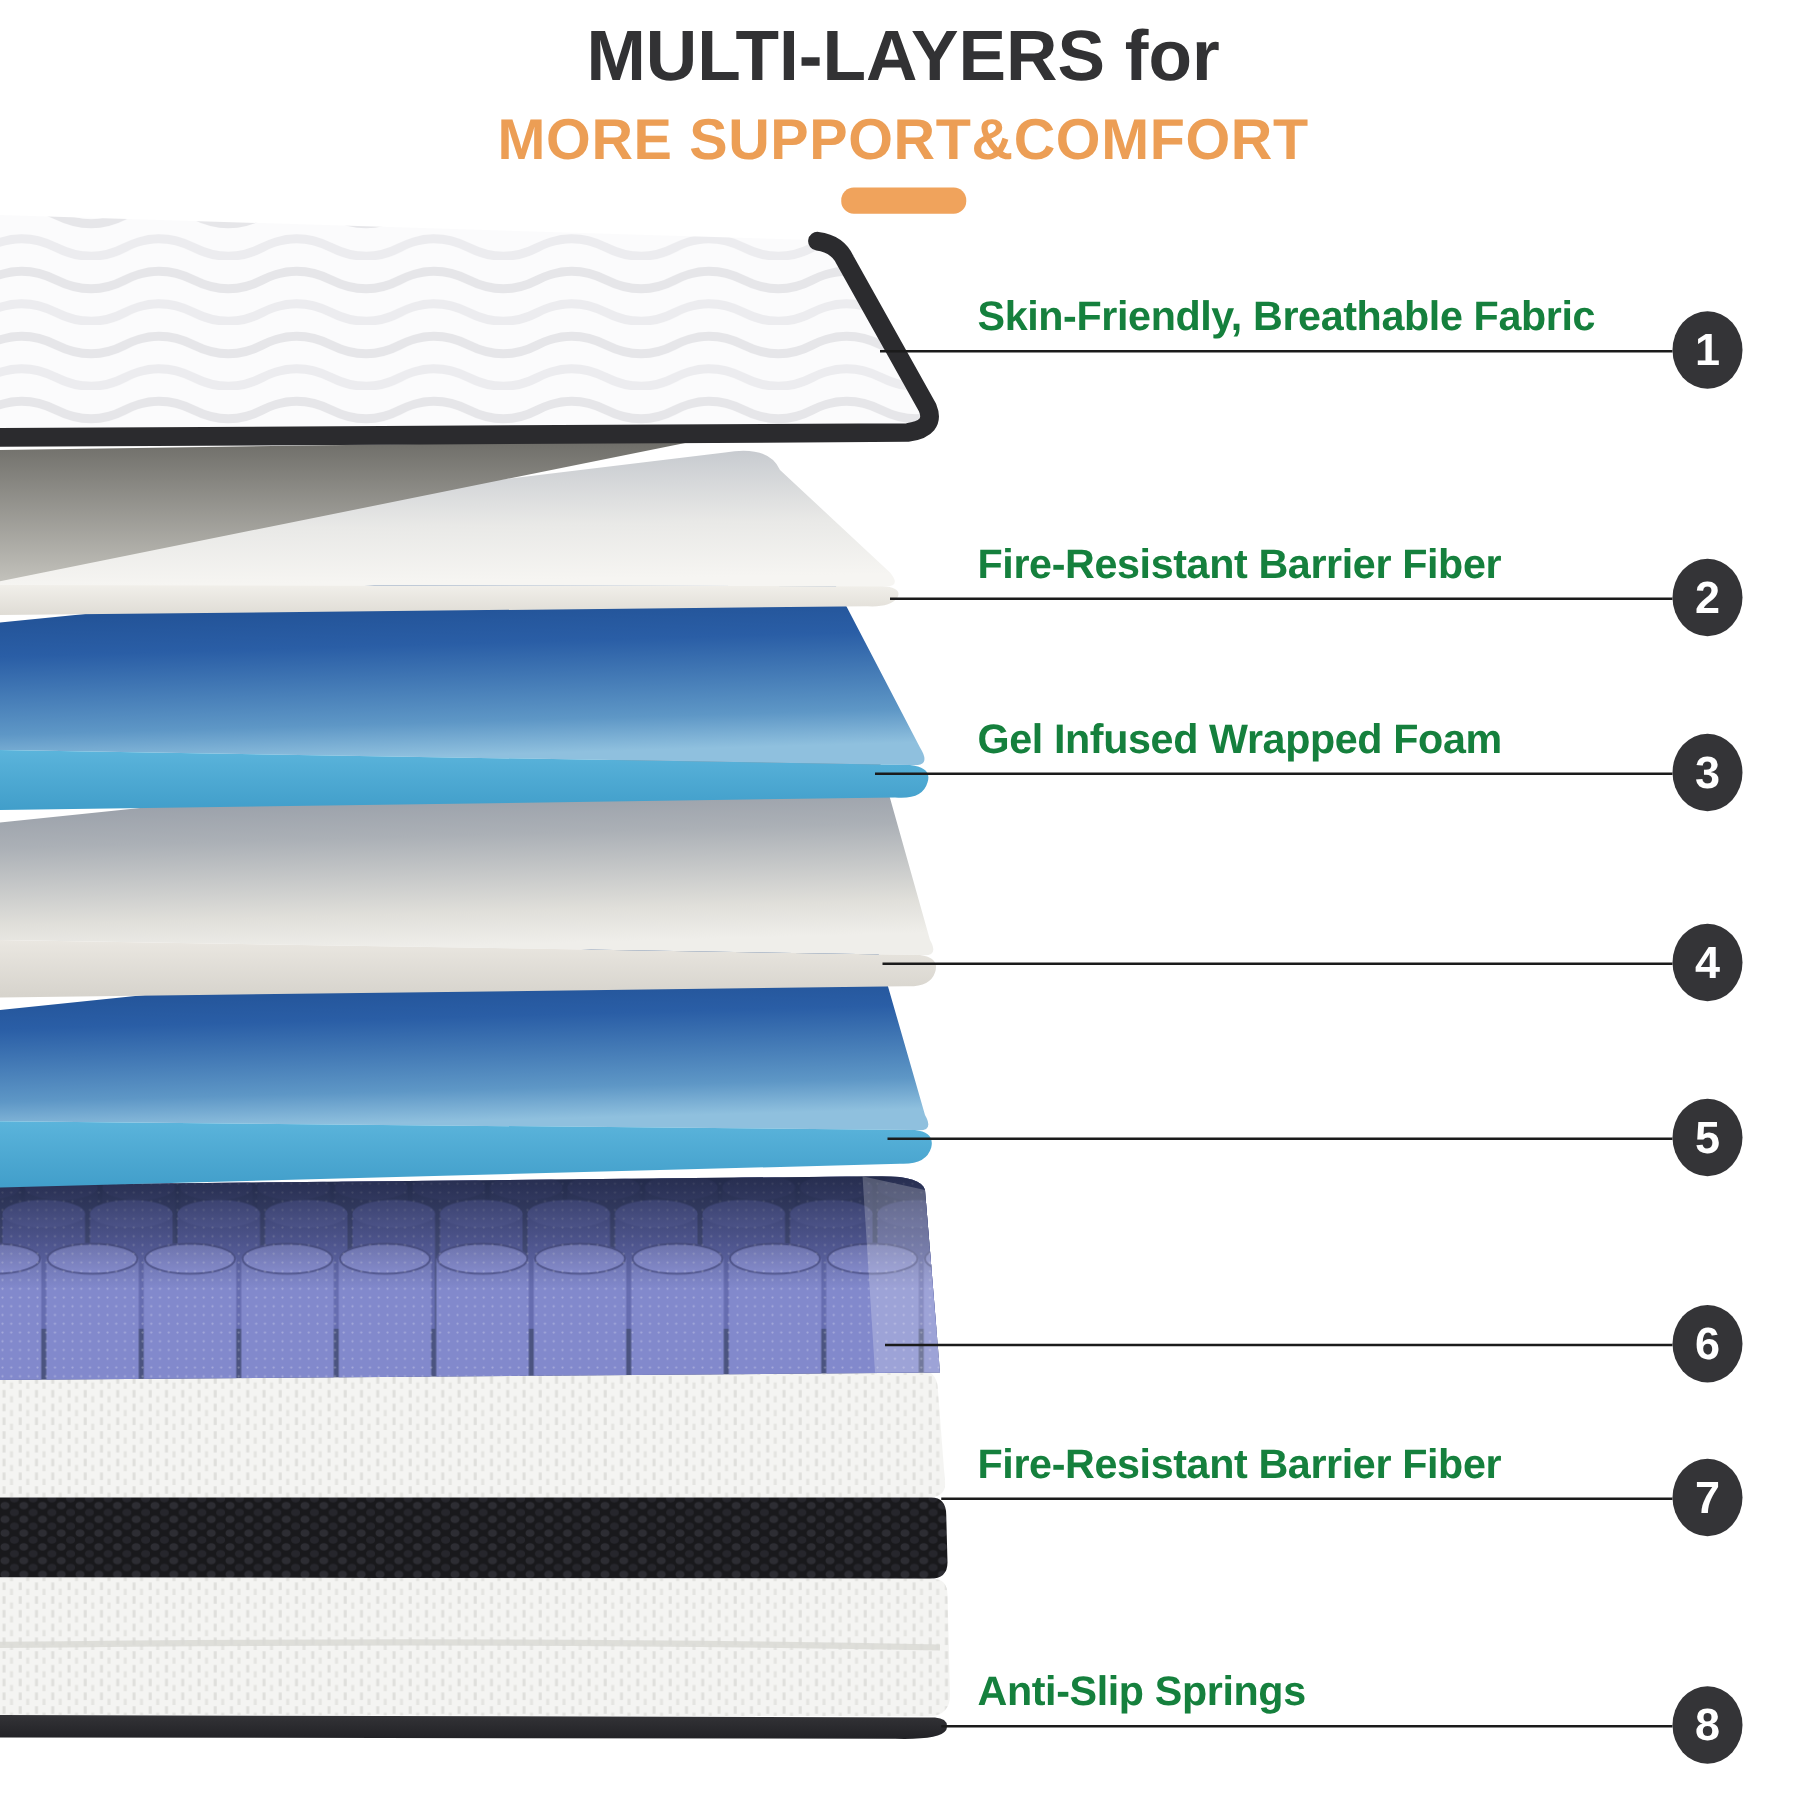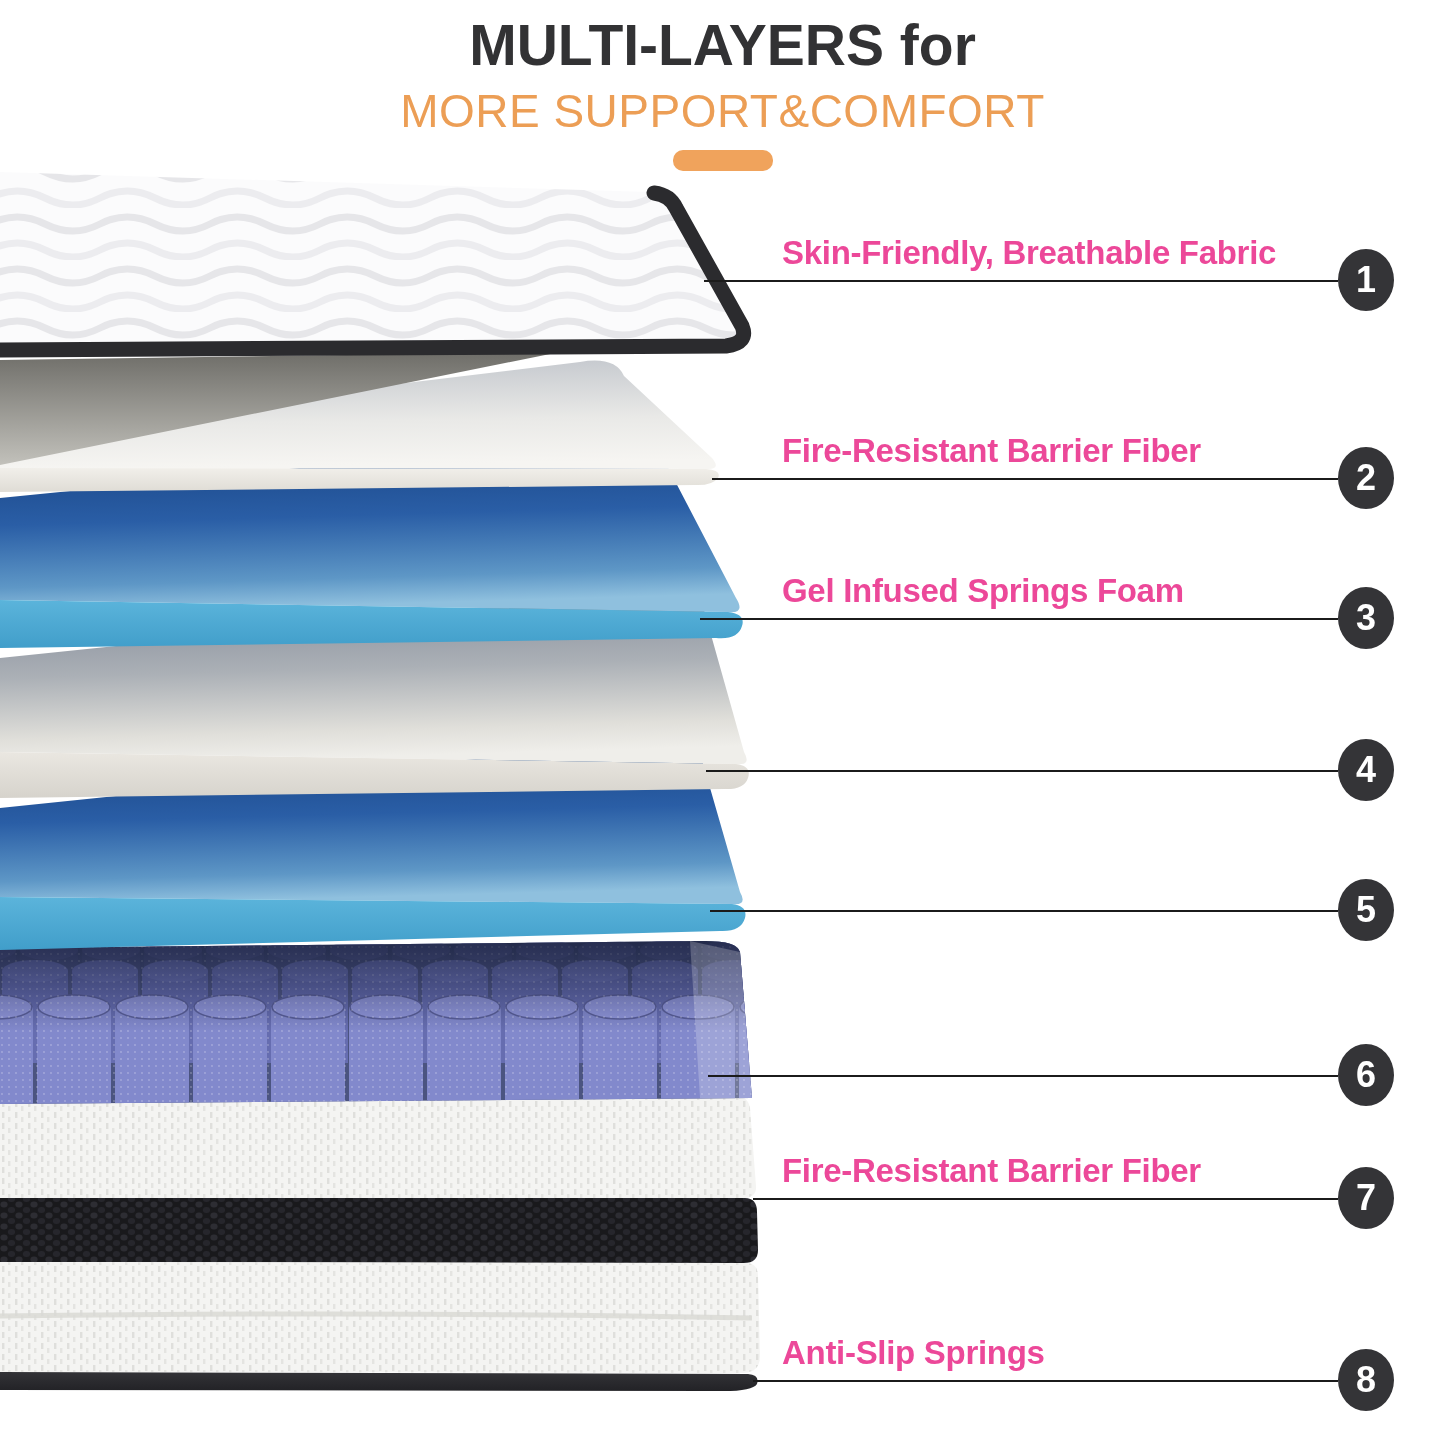"MORE SUPPORT&COMFORT" .subtitle { font-weight: 400 -> 700 }
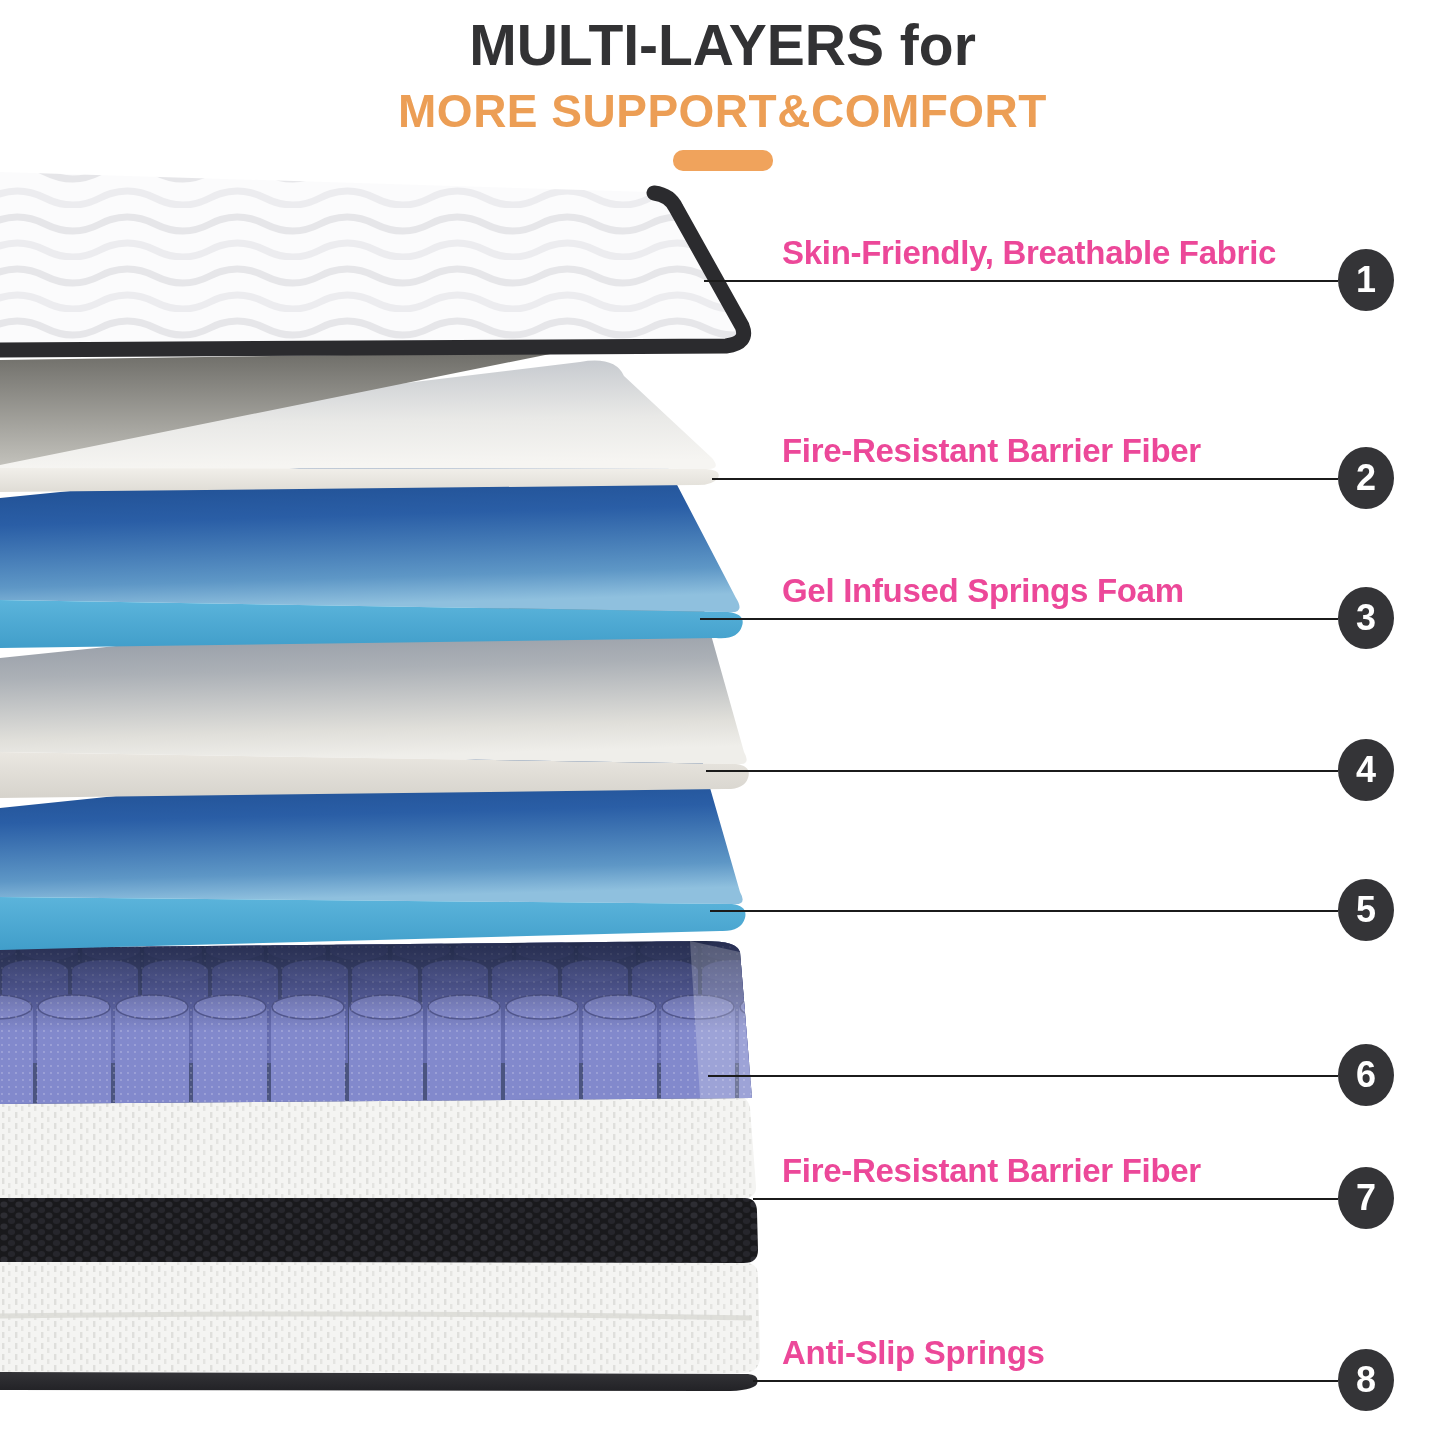"Skin-Friendly, Breathable Fabric" .row-label { color: #ec4899 -> #15803d }
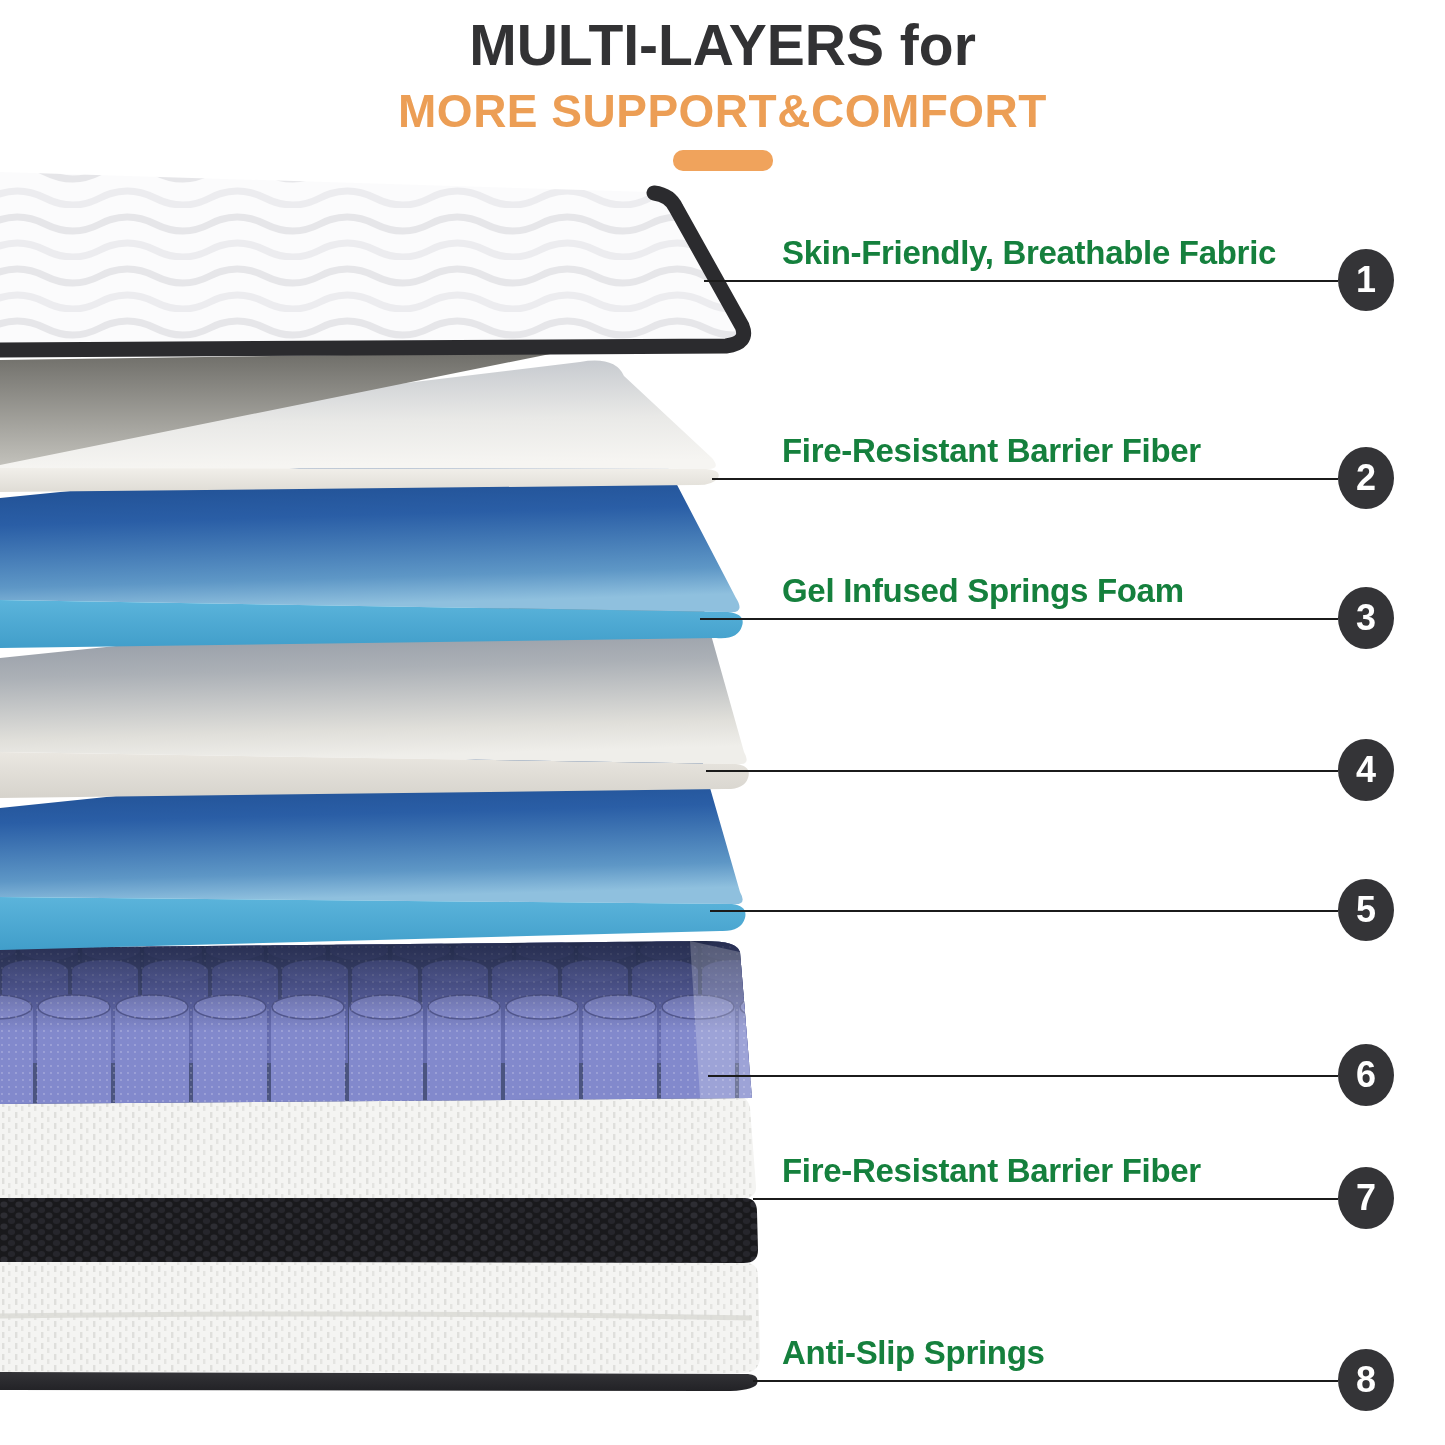"Gel Infused Springs Foam" div.row-label { text: Springs -> Wrapped }
